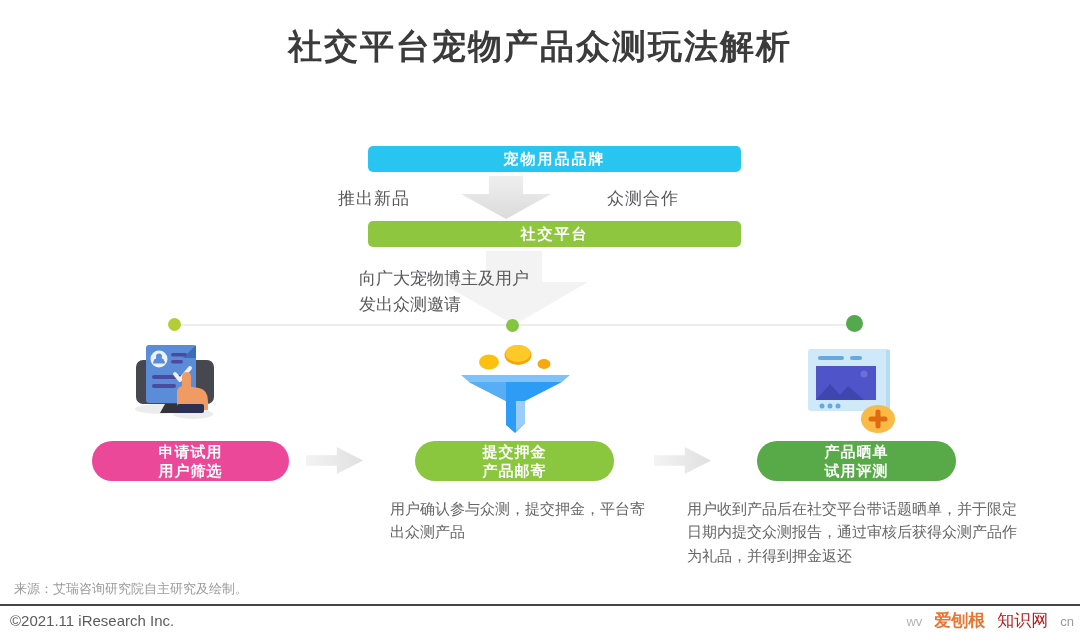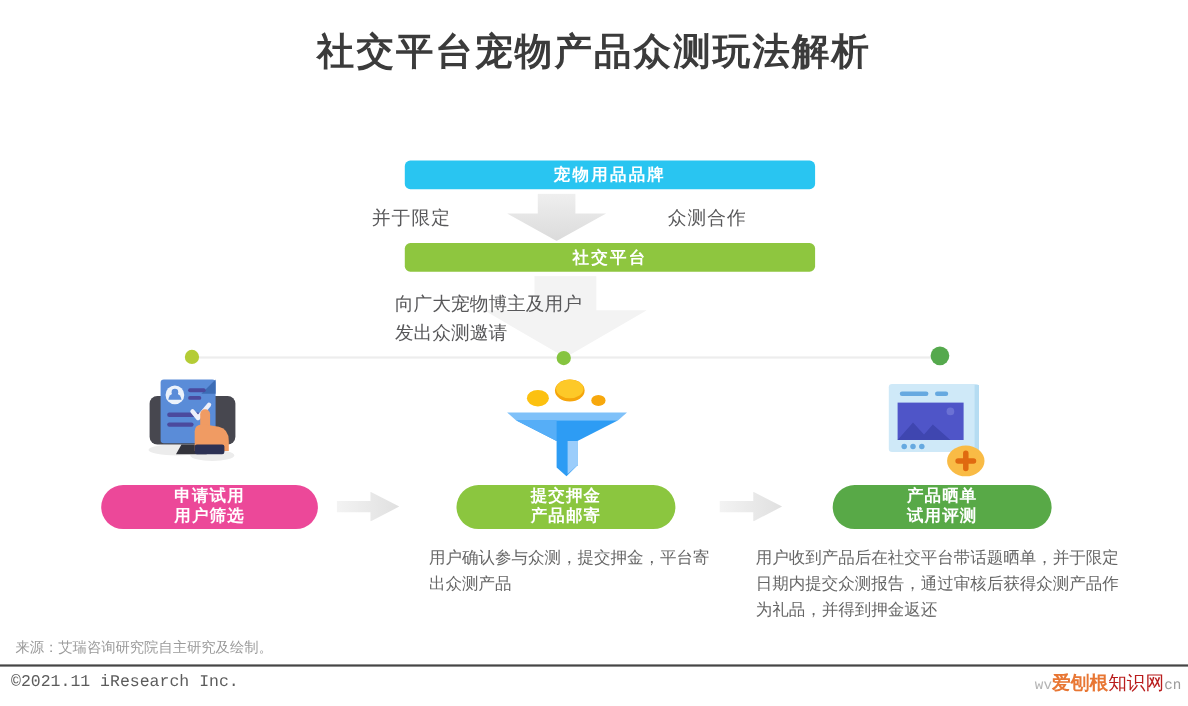"社交平台宠物产品众测玩法解析" .canvas { font-family: Liberation Mono, monospace -> Liberation Sans, sans-serif }
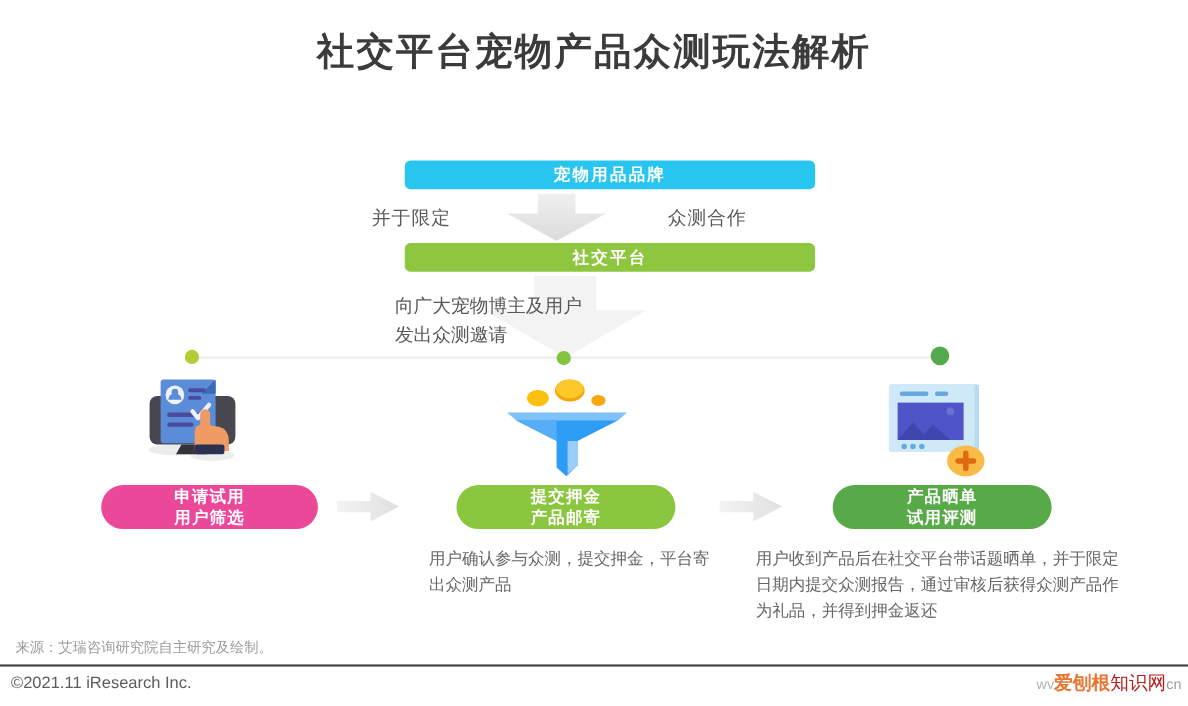"并于限定" div.side-label { text: 并于限定 -> 推出新品 }
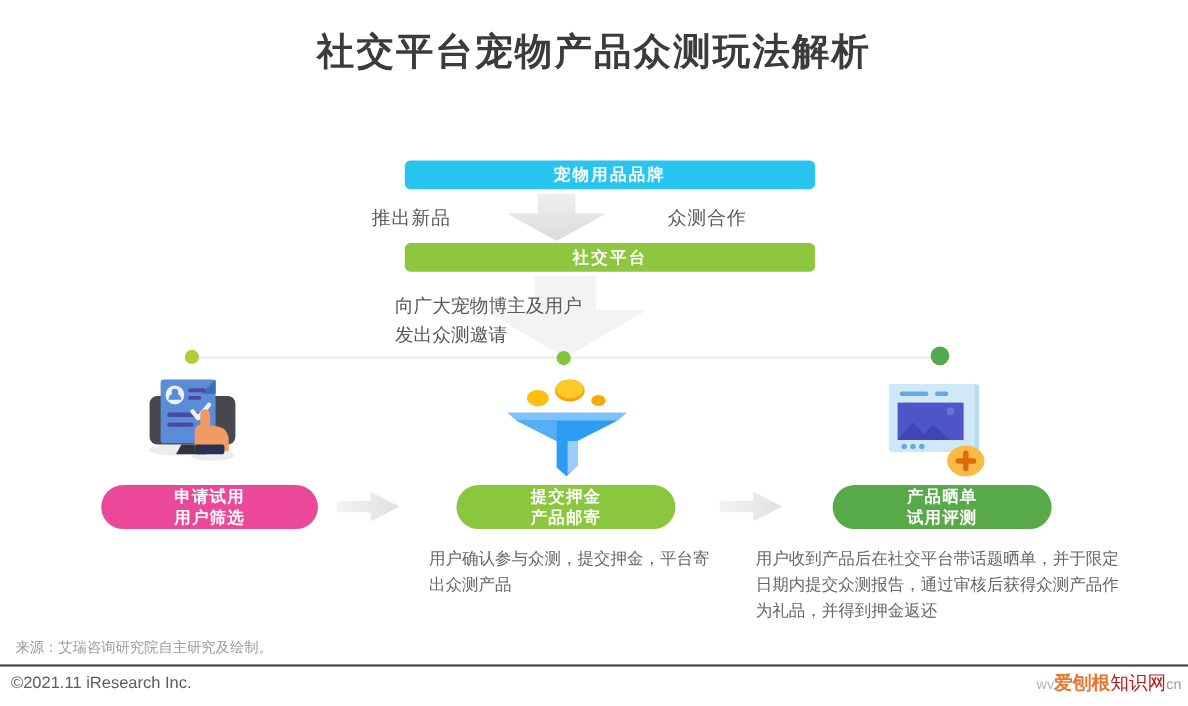"wv" .watermark { gap: none -> 12px }
